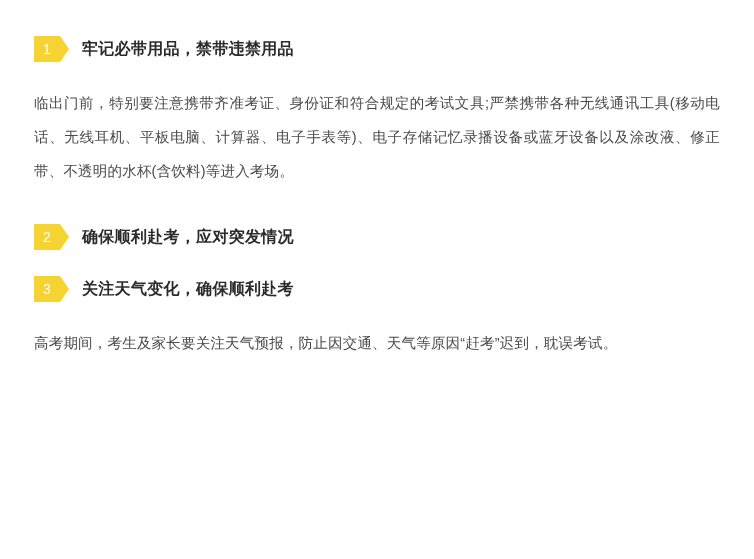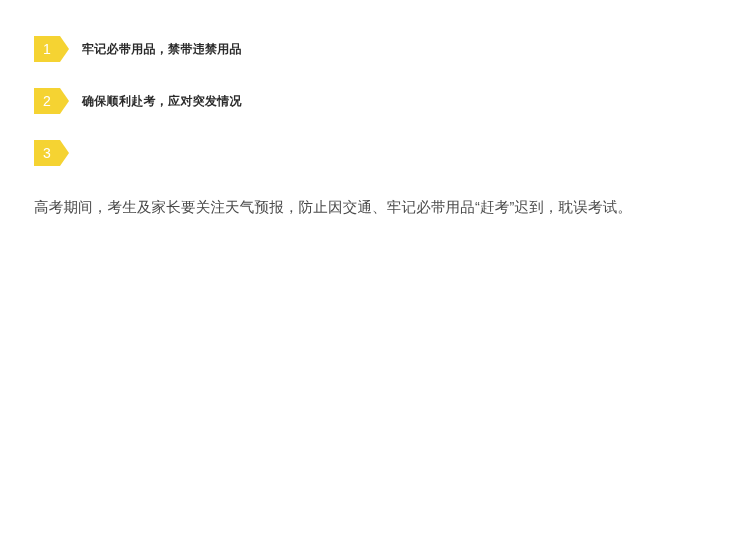"牢记必带用品，禁带违禁用品" .section-title { font-size: 12px -> 16px }
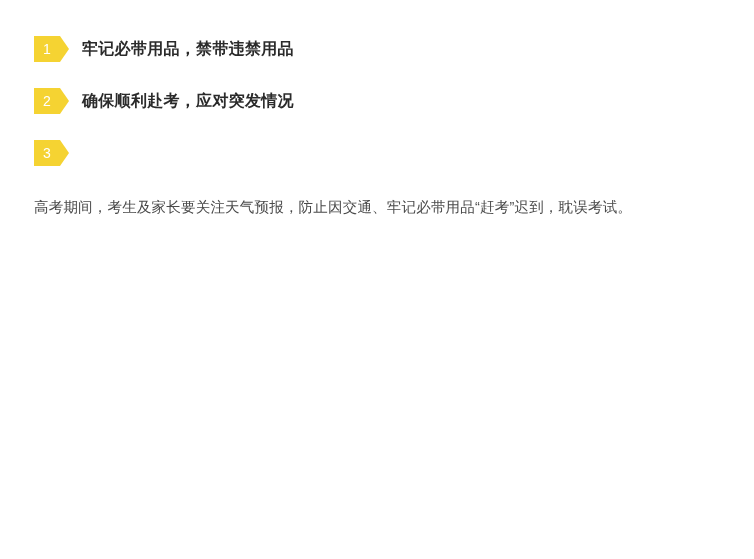"临出门前，特别要注意携带齐准考证、身份证和符合规定的考试文具;严禁携带各种无线通" div.section-body { html: none -> <div>临出门前，特别要注意携带齐准考证、身份证和符合规定的考试文具;严禁携带各种无线通讯工具(移动电话、无线耳机、平板电脑、计算器、电子手表等)、电子存储记忆录播设备或蓝牙设备以及涂改液、修正带、不透明的水杯(含饮料)等进入考场。</div> }
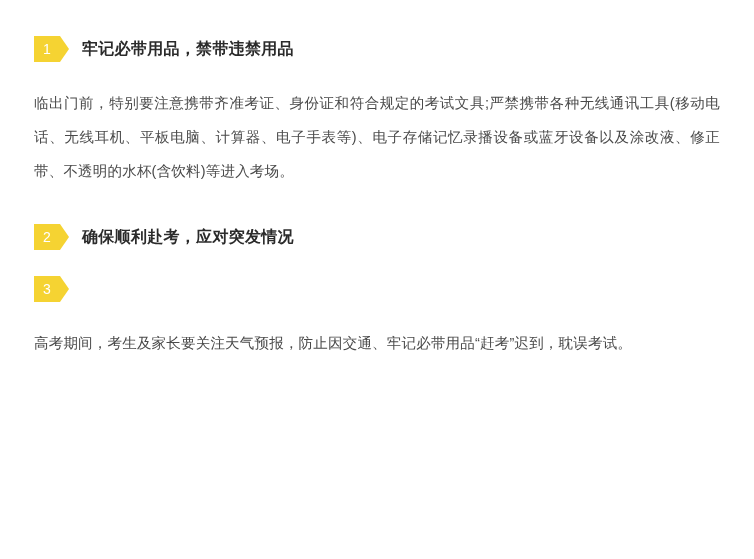"关注天气变化，确保顺利赴考" div.section-title { html: none -> <div>关注天气变化，确保顺利赴考</div> }
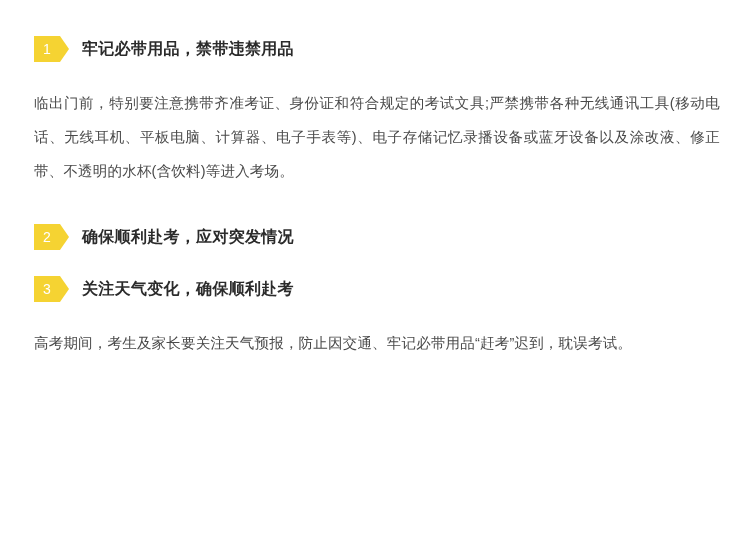"高考期间，考生及家长要关注天气预报，防止因交通、牢记必带用品“赶考”迟到，耽误考" div.section-body { text: 牢记必带用品 -> 天气等原因 }
